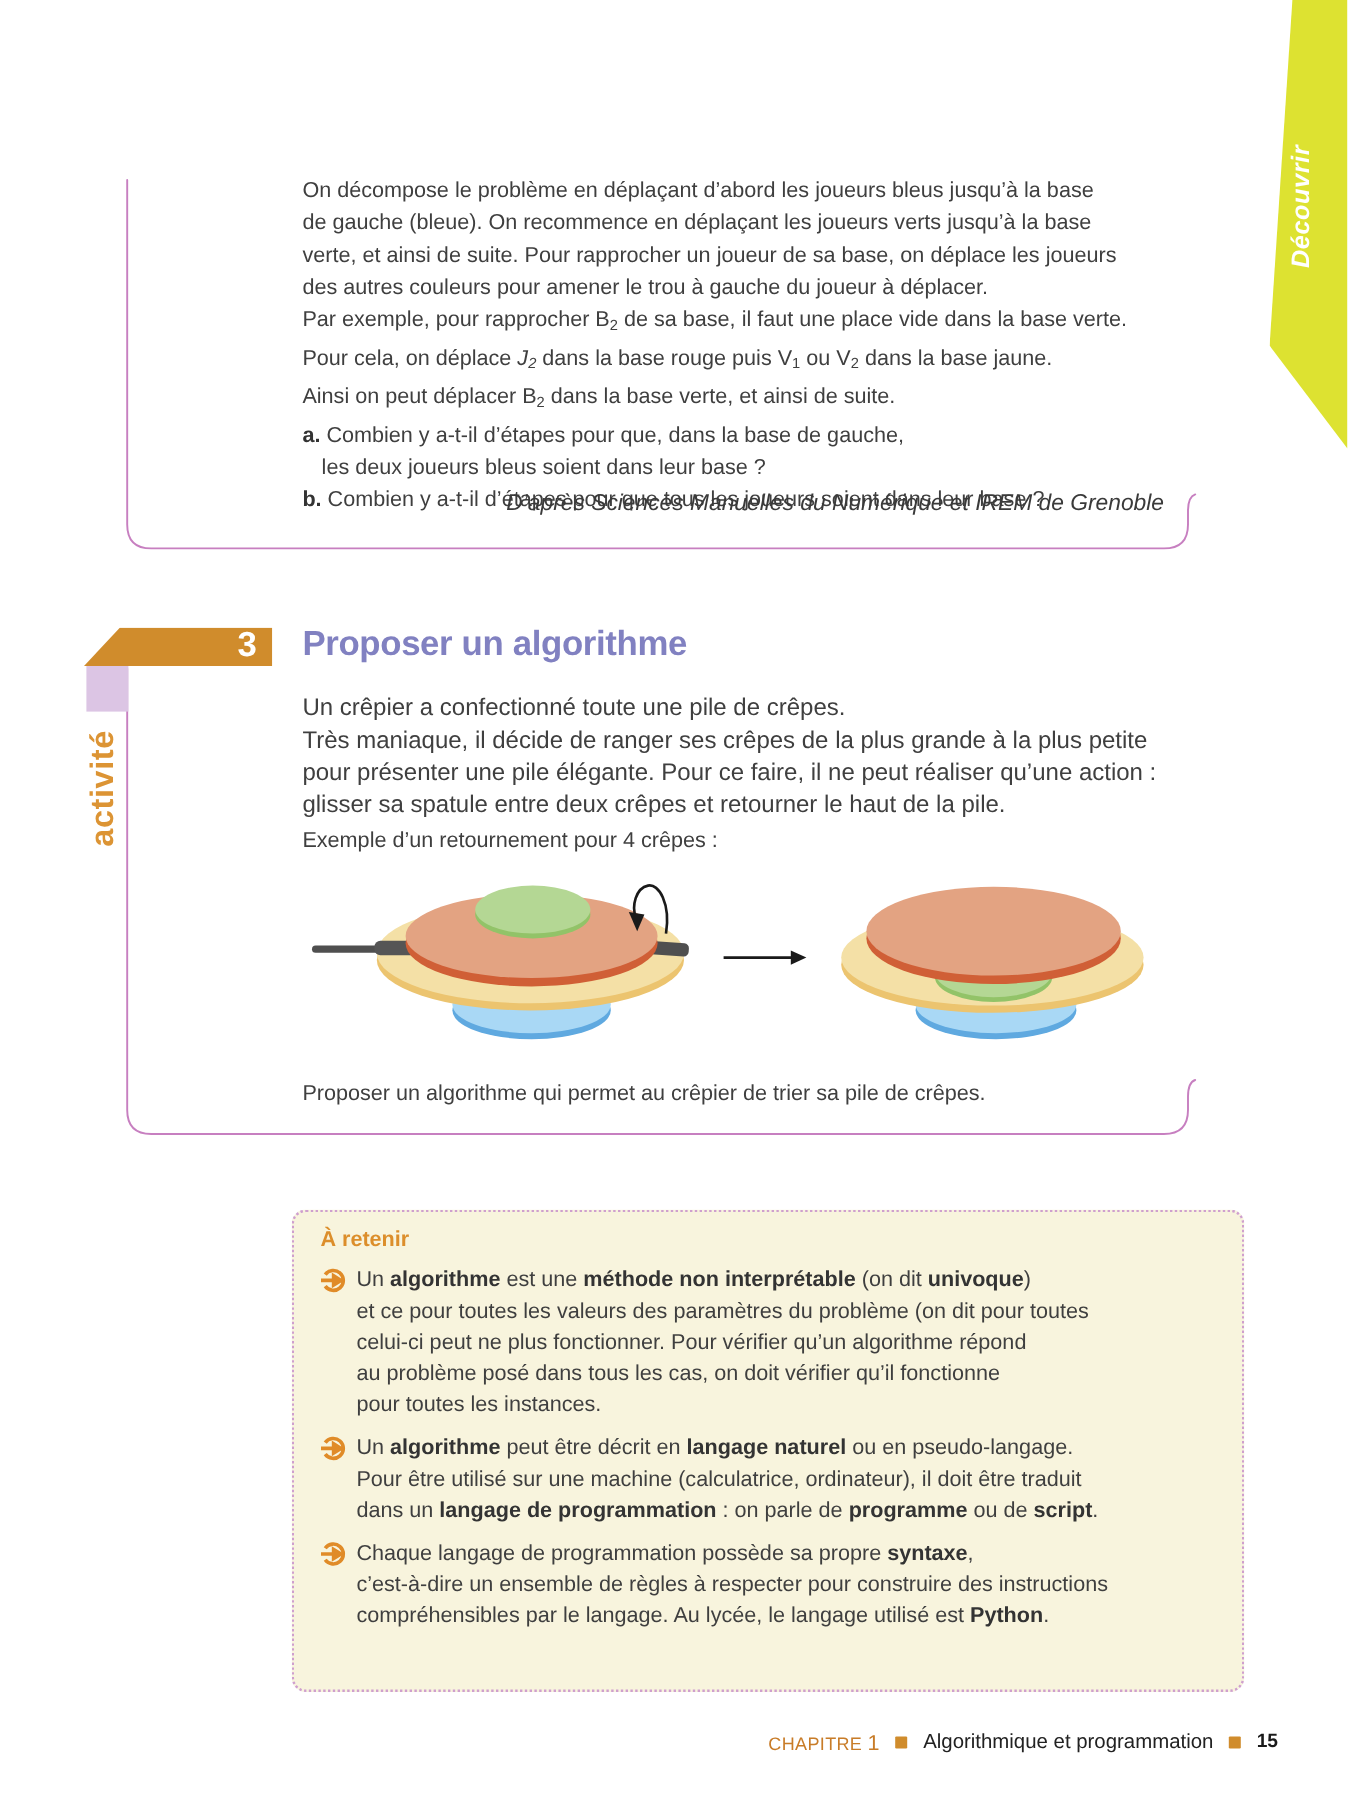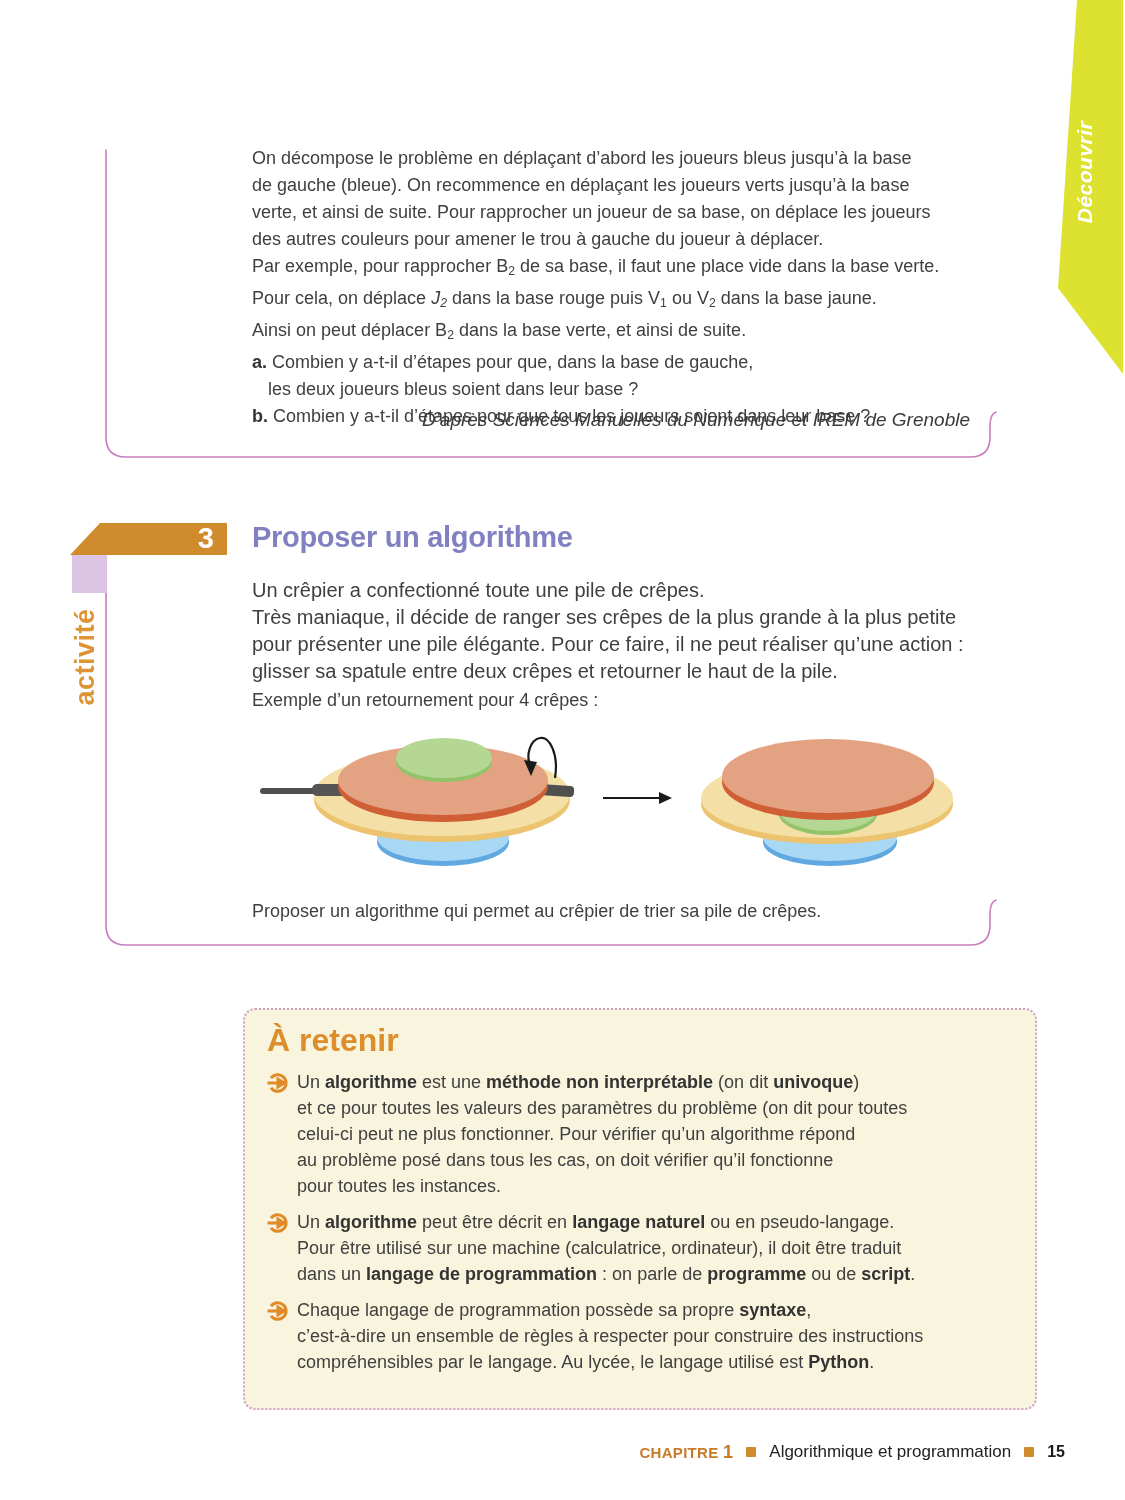"À retenir" .retenir-title { font-size: 32px -> 18px }
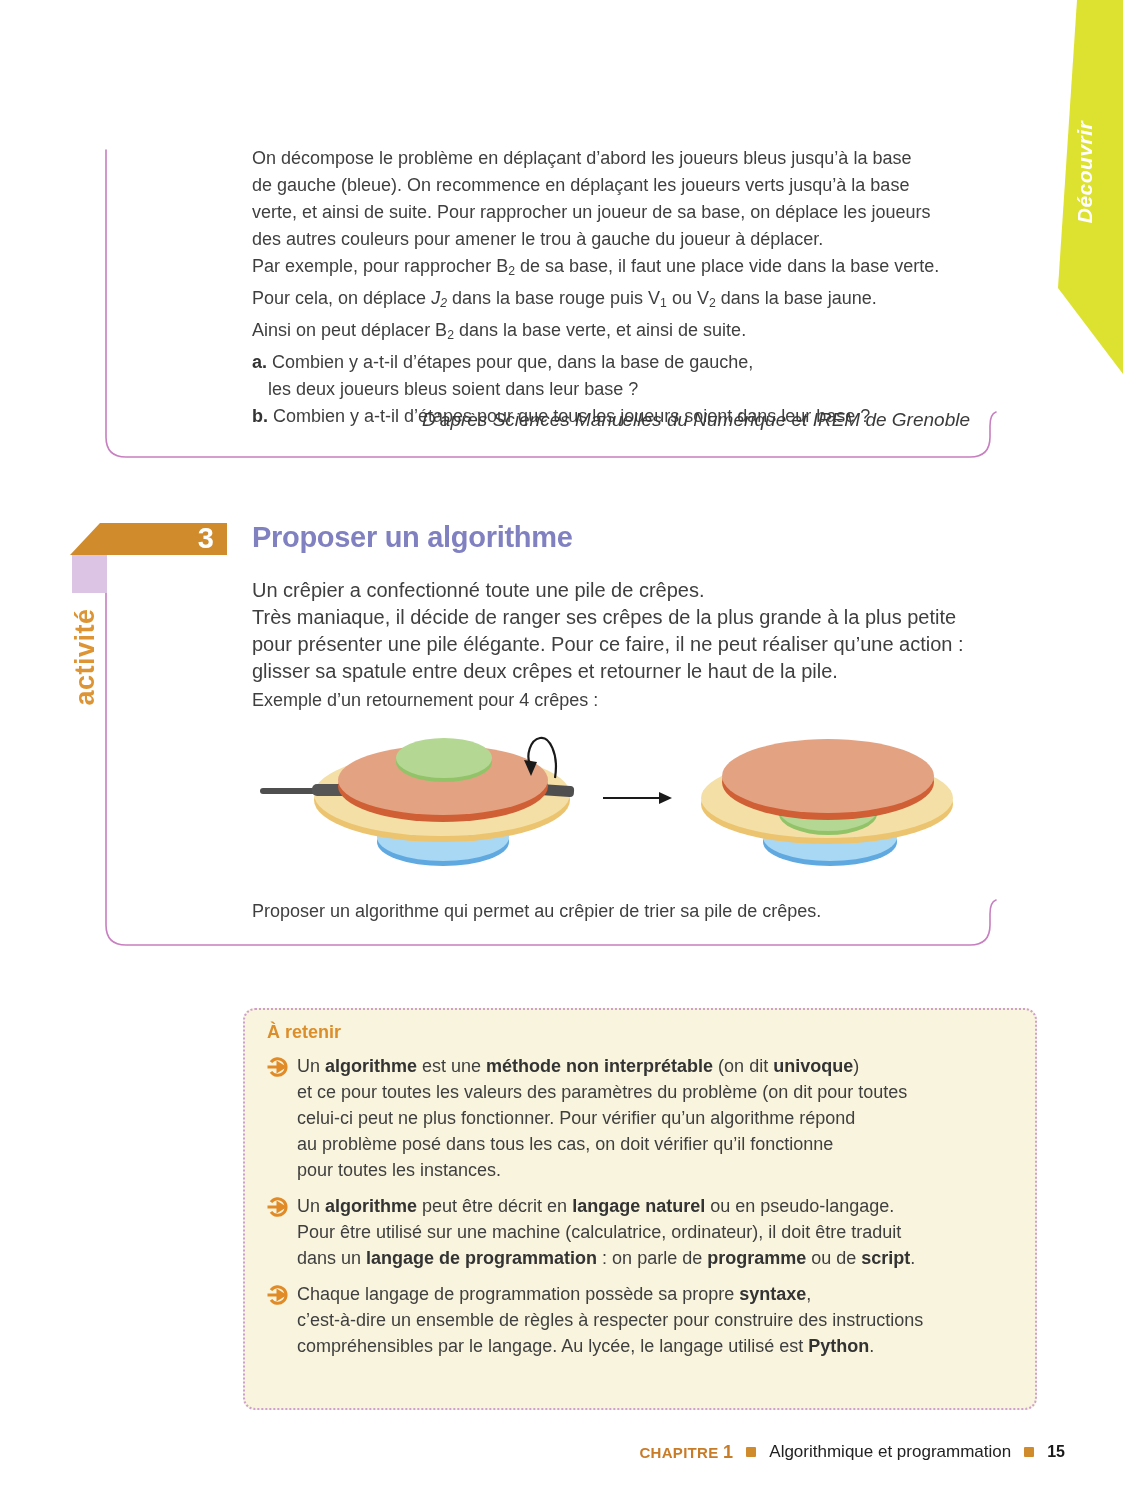"CHAPITRE 1" .chap { font-weight: bold -> normal }
